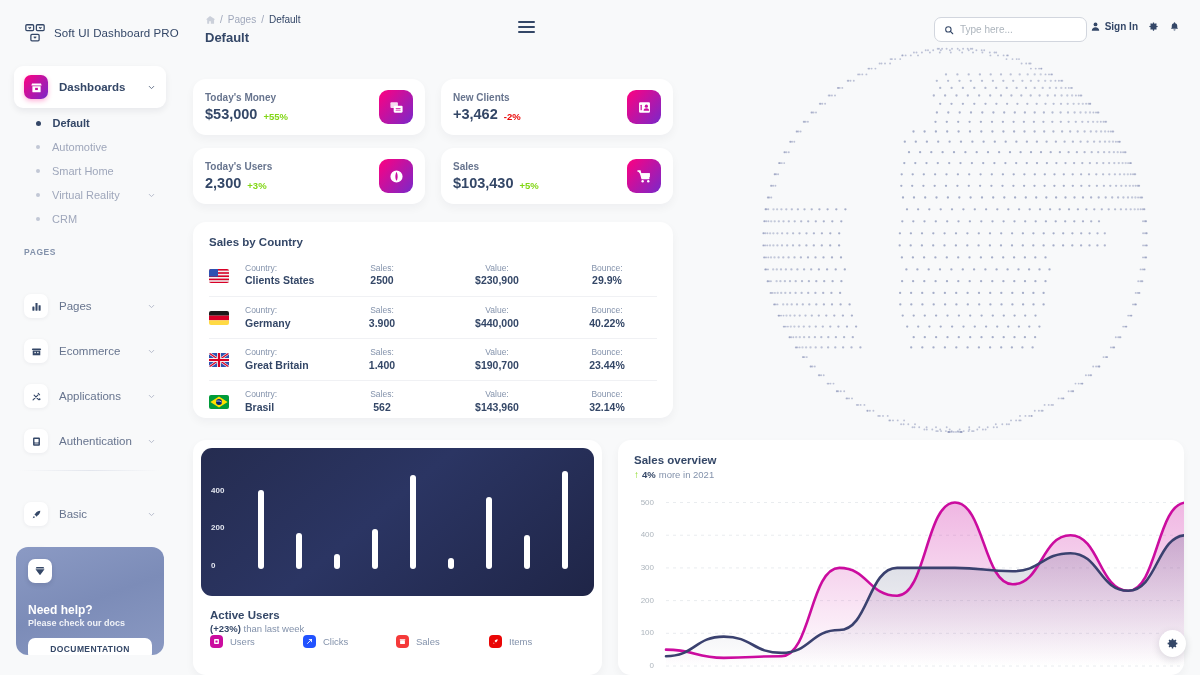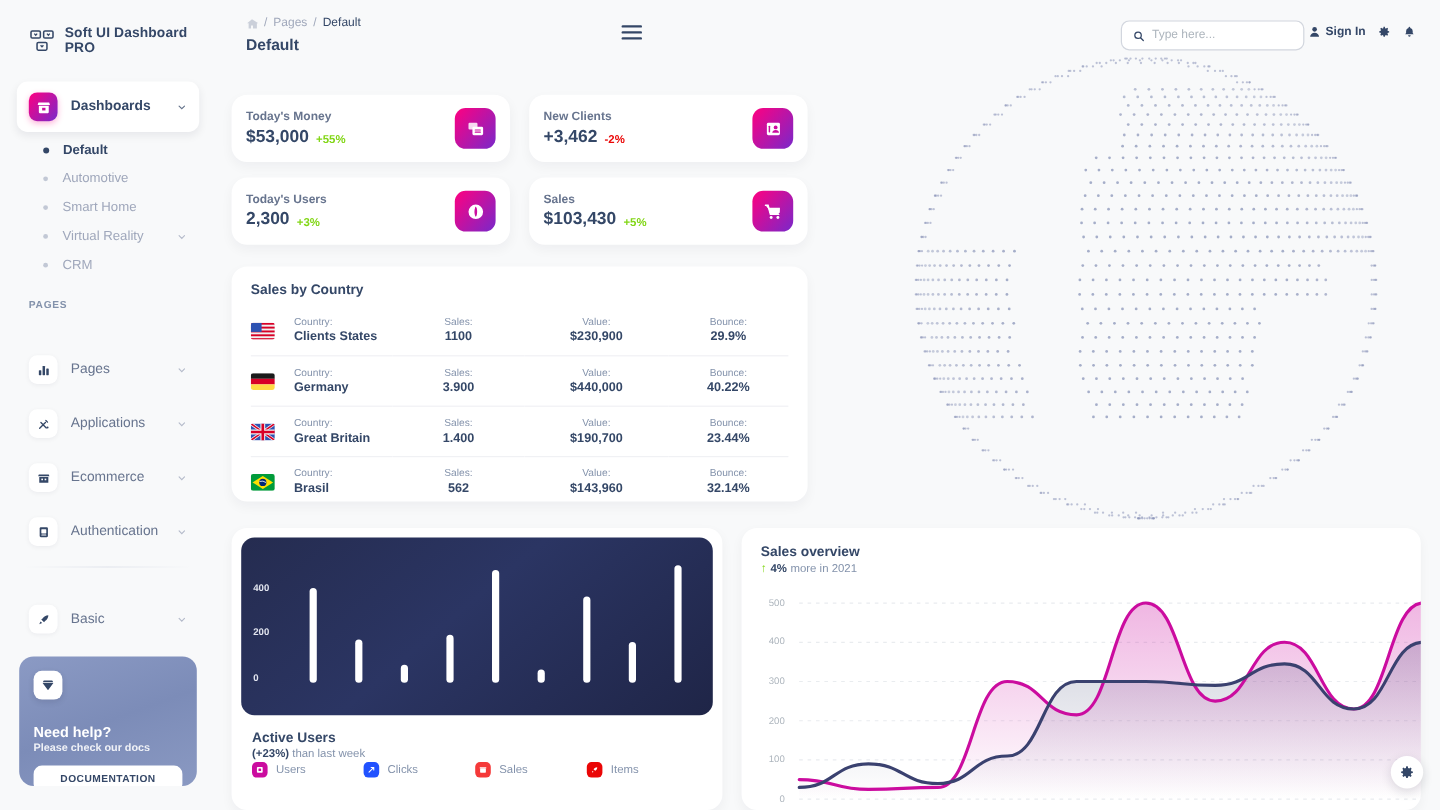"Soft UI Dashboard PRO" .brand-text { font-weight: 700 -> 400 }
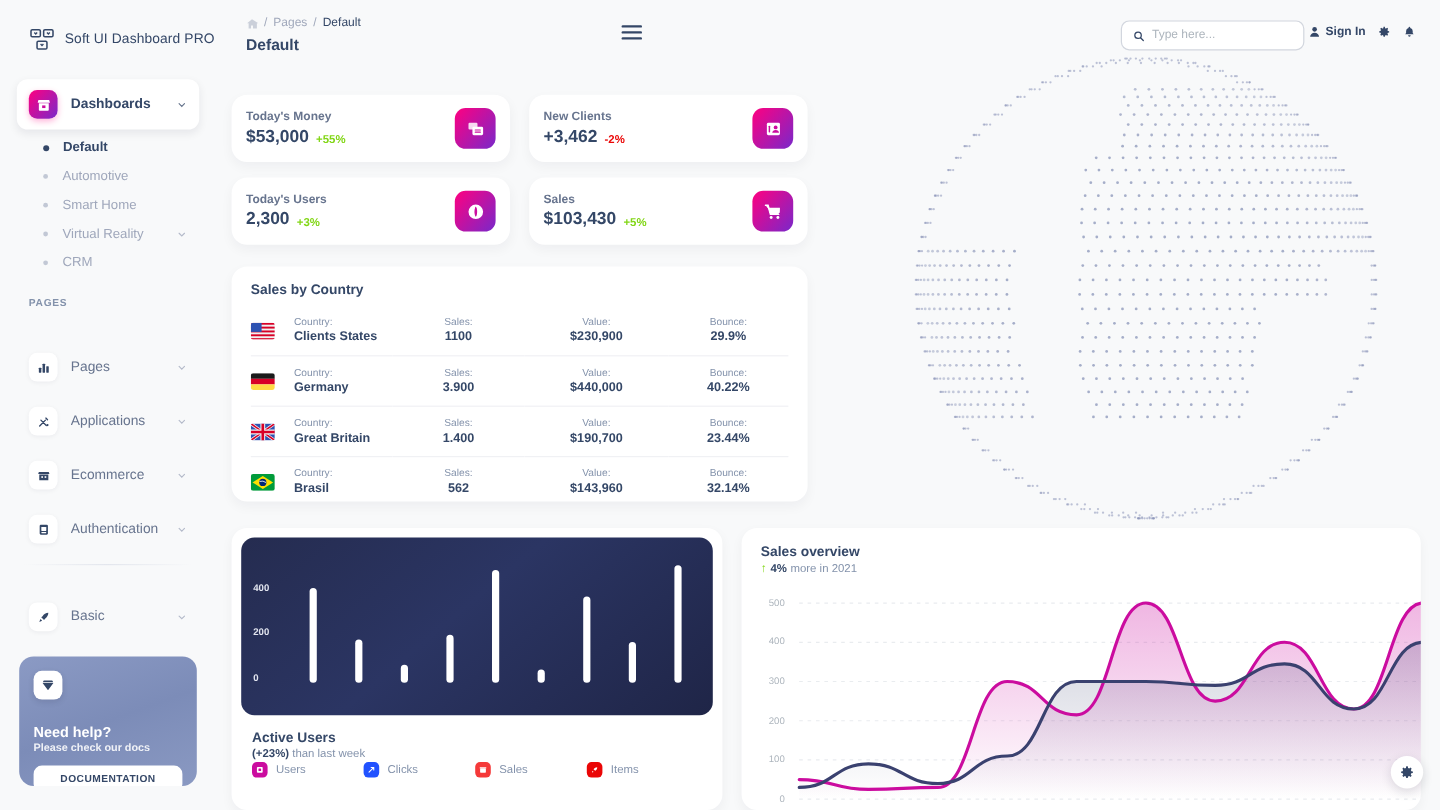"1100" div.cell-val { text: 1100 -> 2500 }
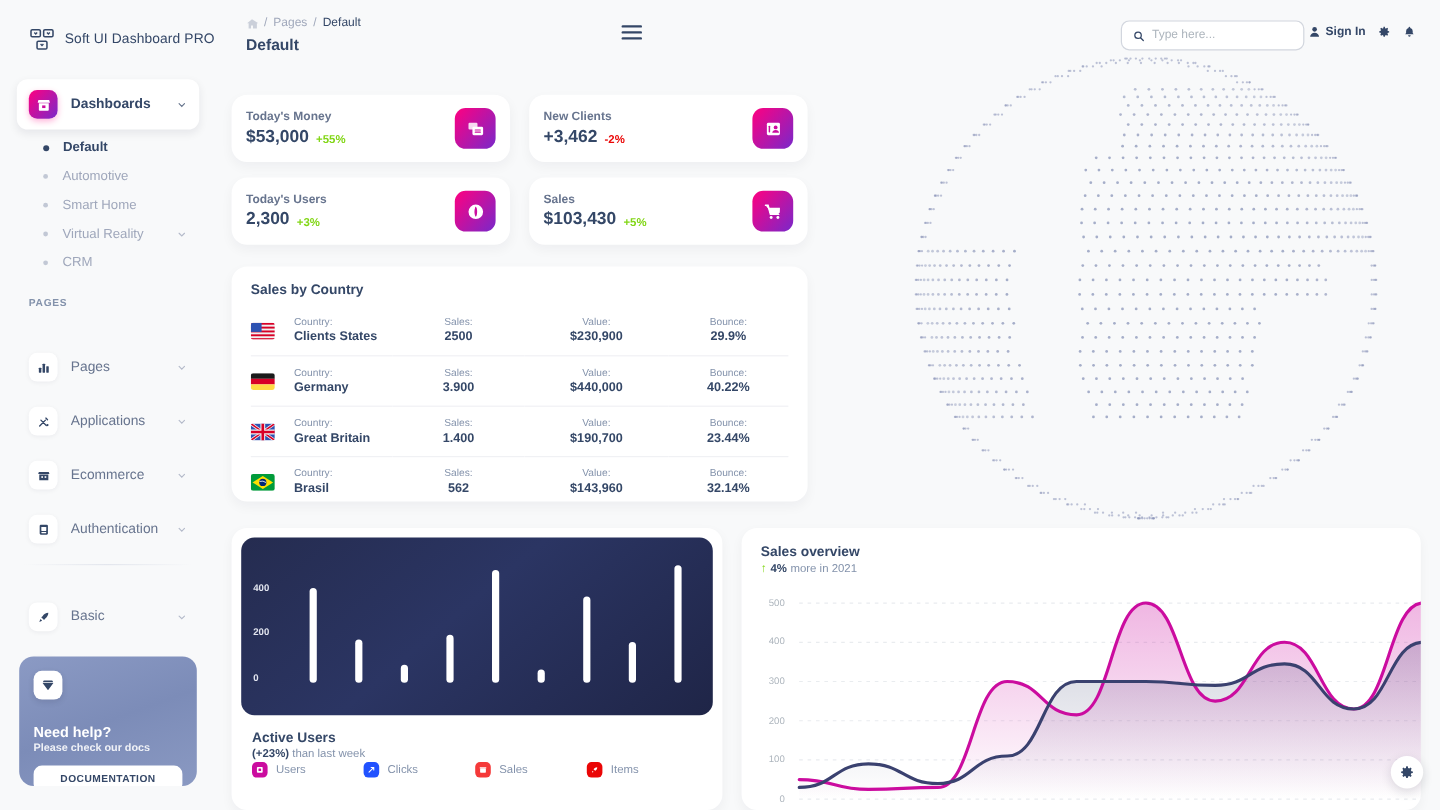"Applications" div.nav-item { order: before "Ecommerce" -> after "Ecommerce" }
